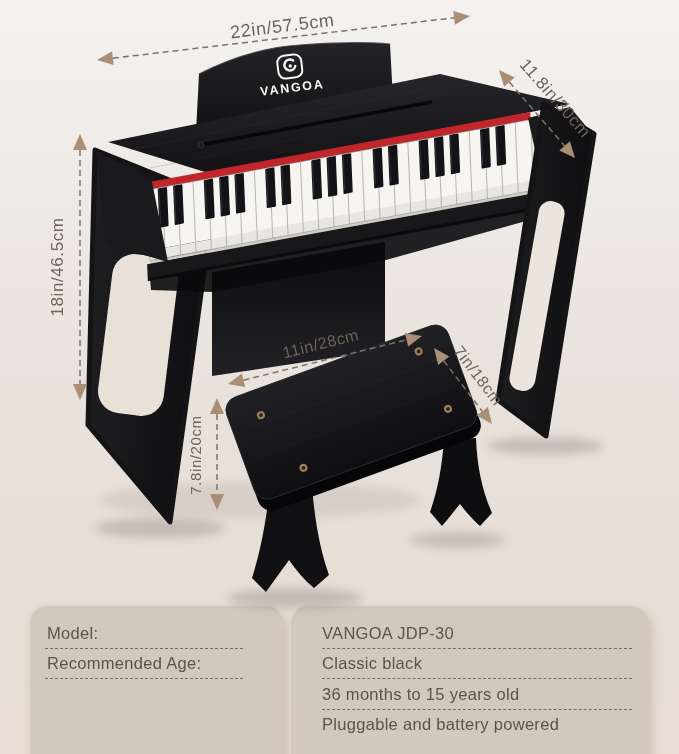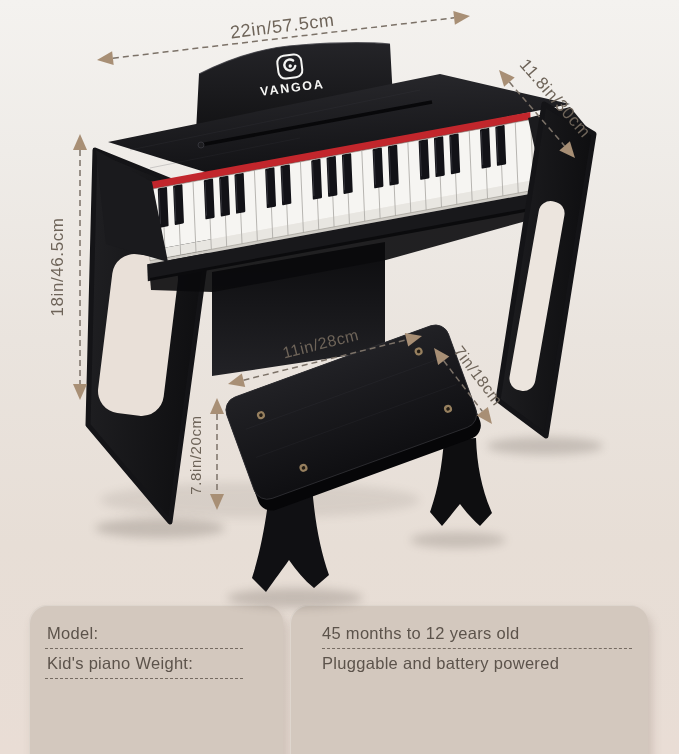"VANGOA JDP-30" div.row { html: none -> <div> <span>VANGOA JDP-30</span> </div> }
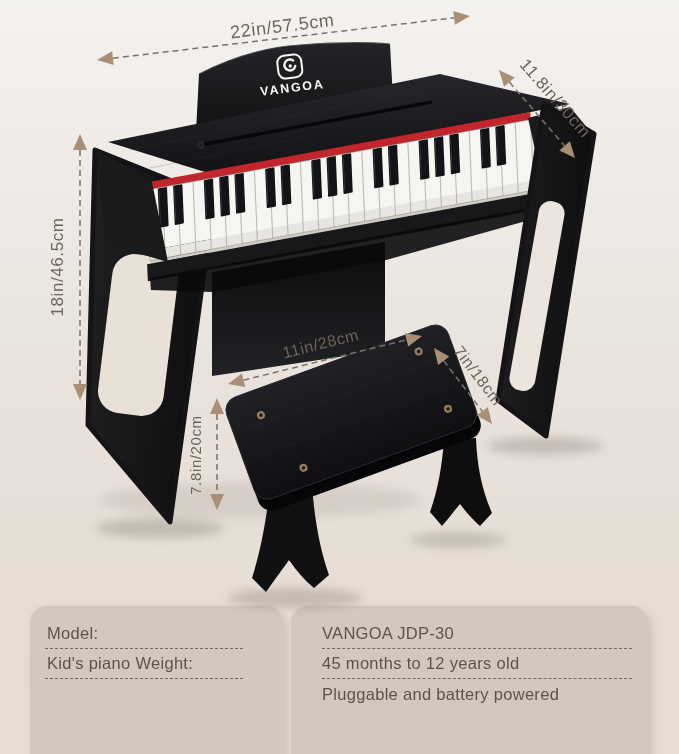"Recommended Age:" div.row { html: none -> <div> <span>Recommended Age:</span> </div> }
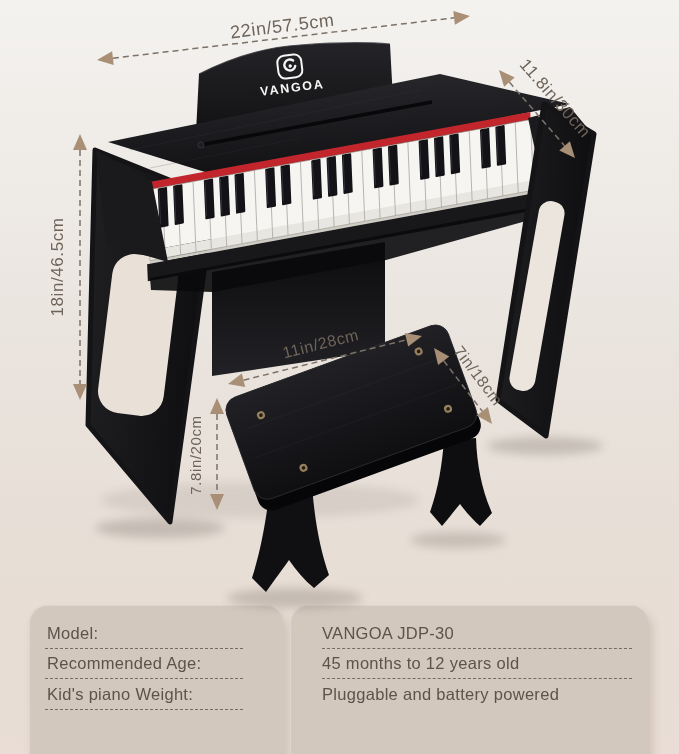"Classic black" div.row { html: none -> <div> <span>Classic black</span> </div> }
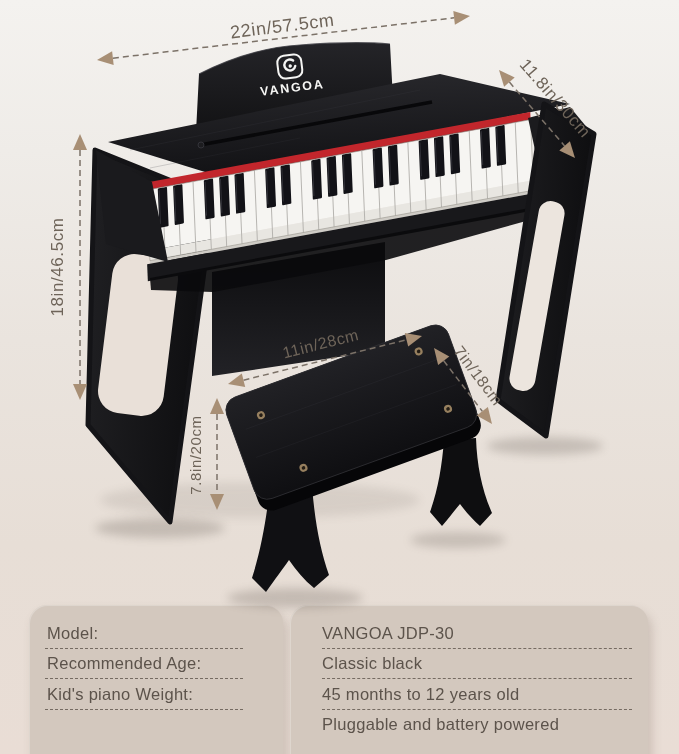"Kid's piano Weight:" div.row { html: <div> <span>Kid's piano Weight:</span> </div> -> none }
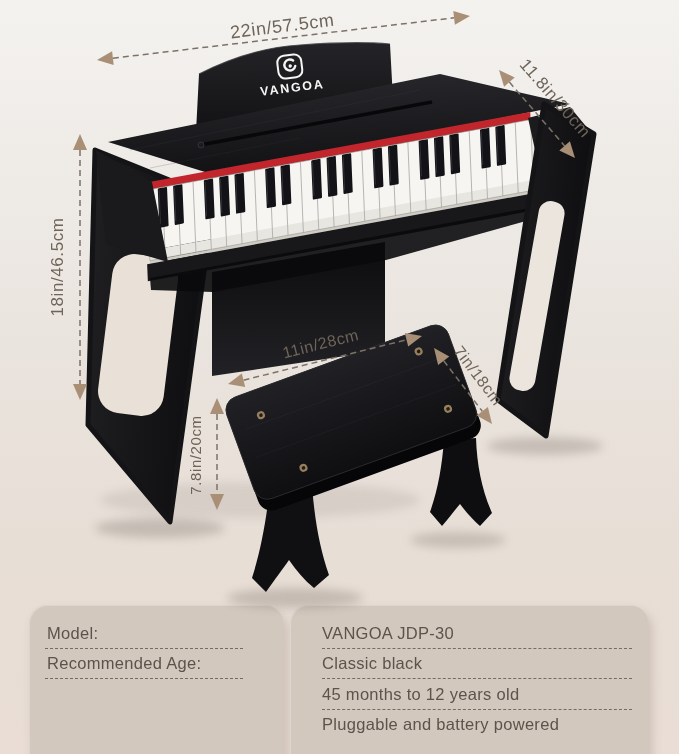"45 months to 12 years" span { text: 45 months to 12 -> 36 months to 15 }
